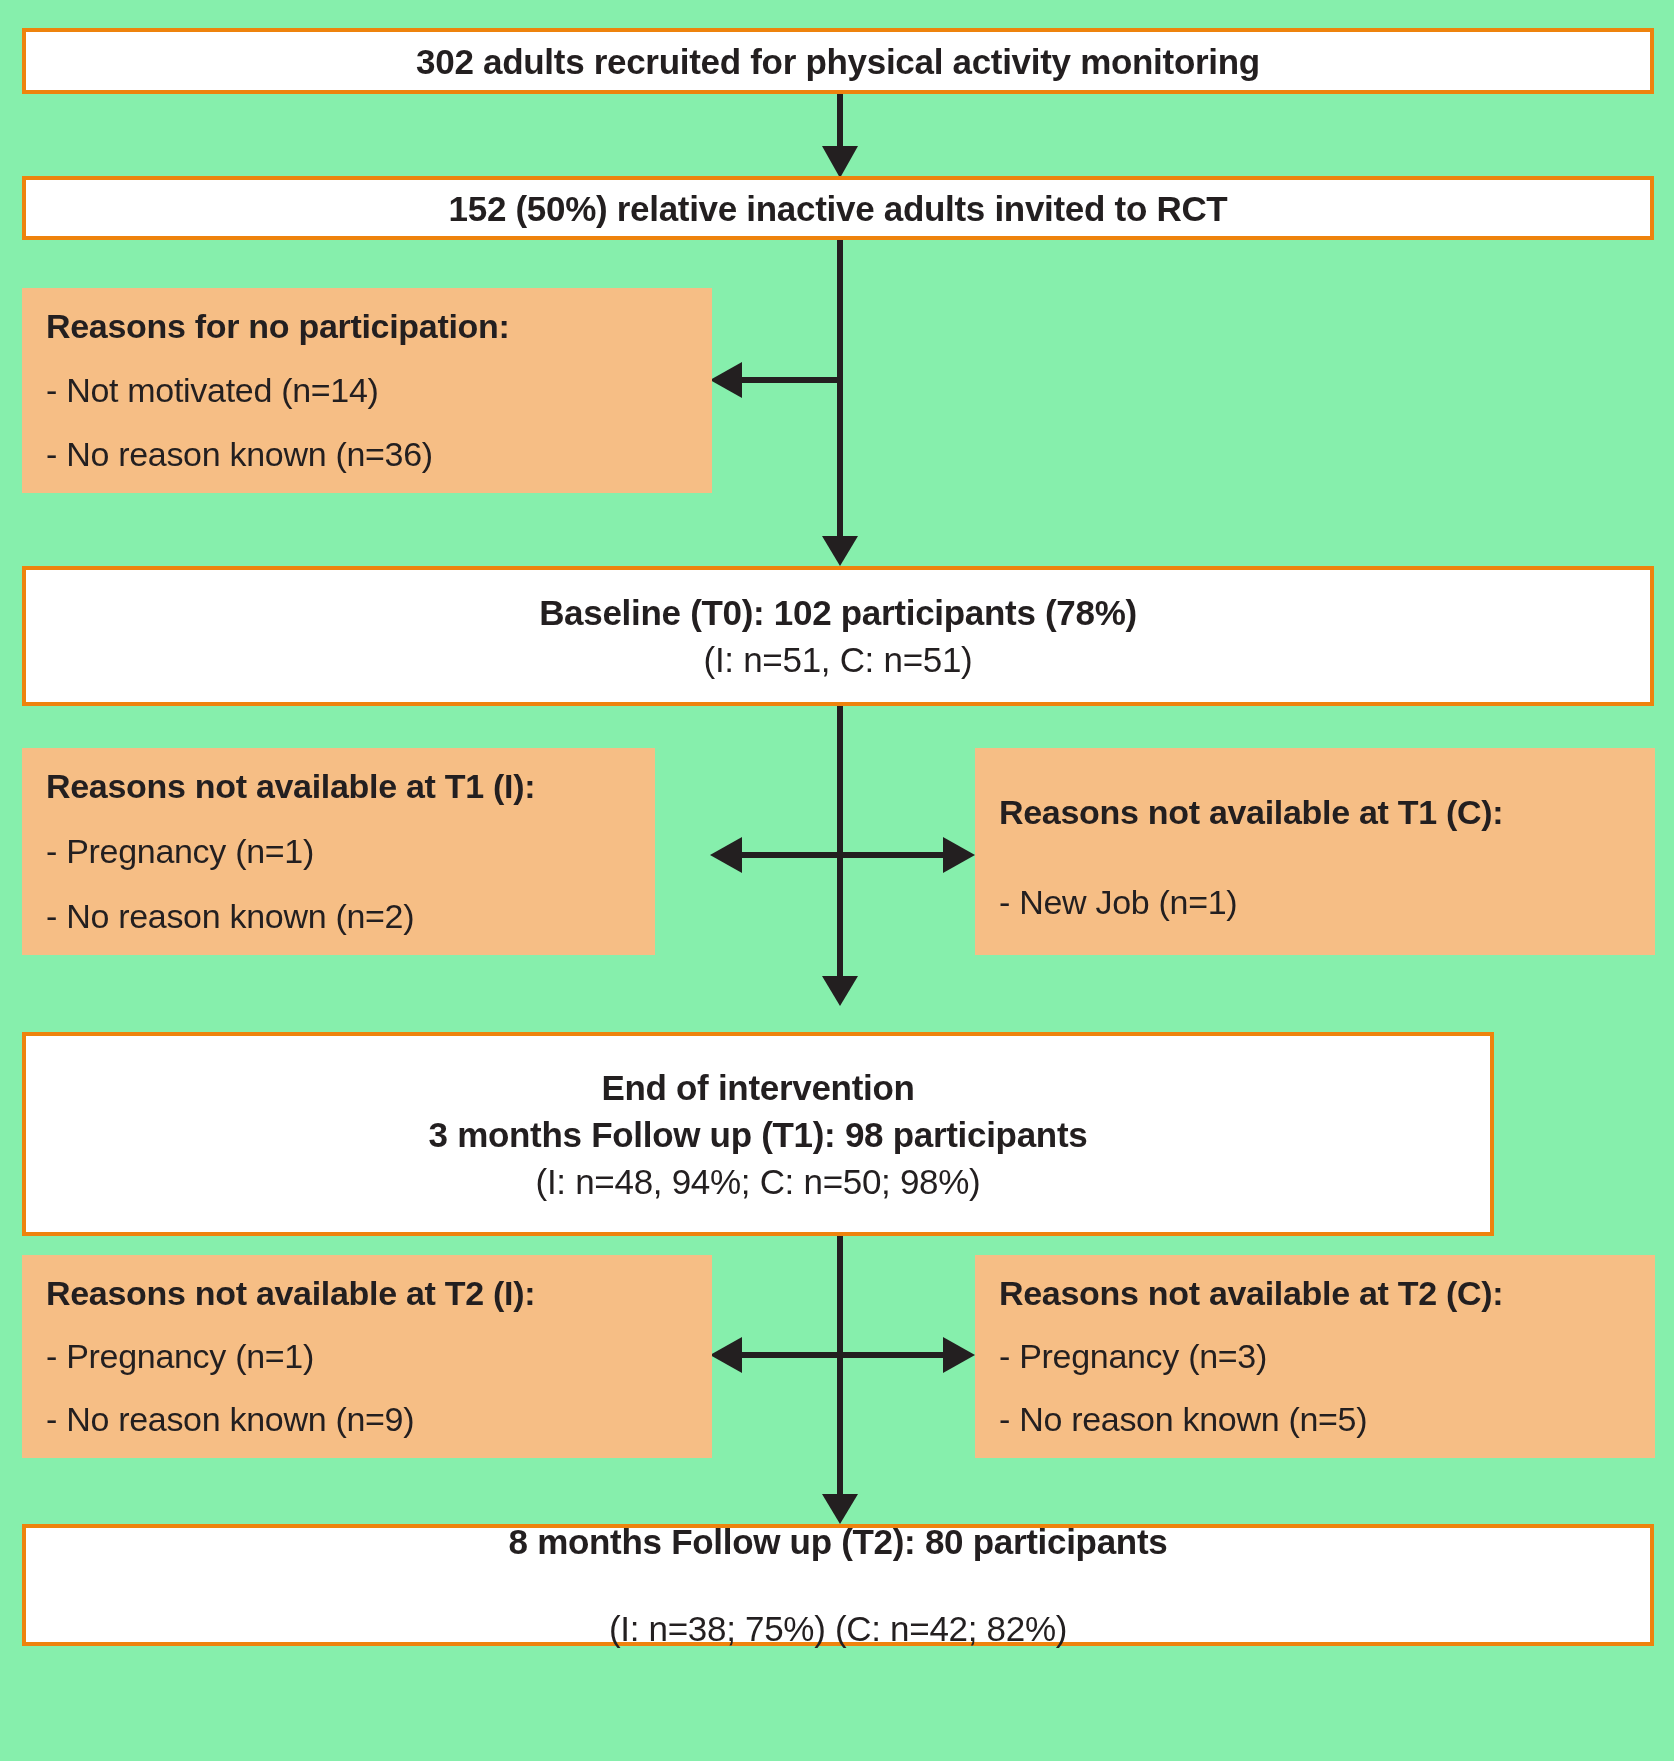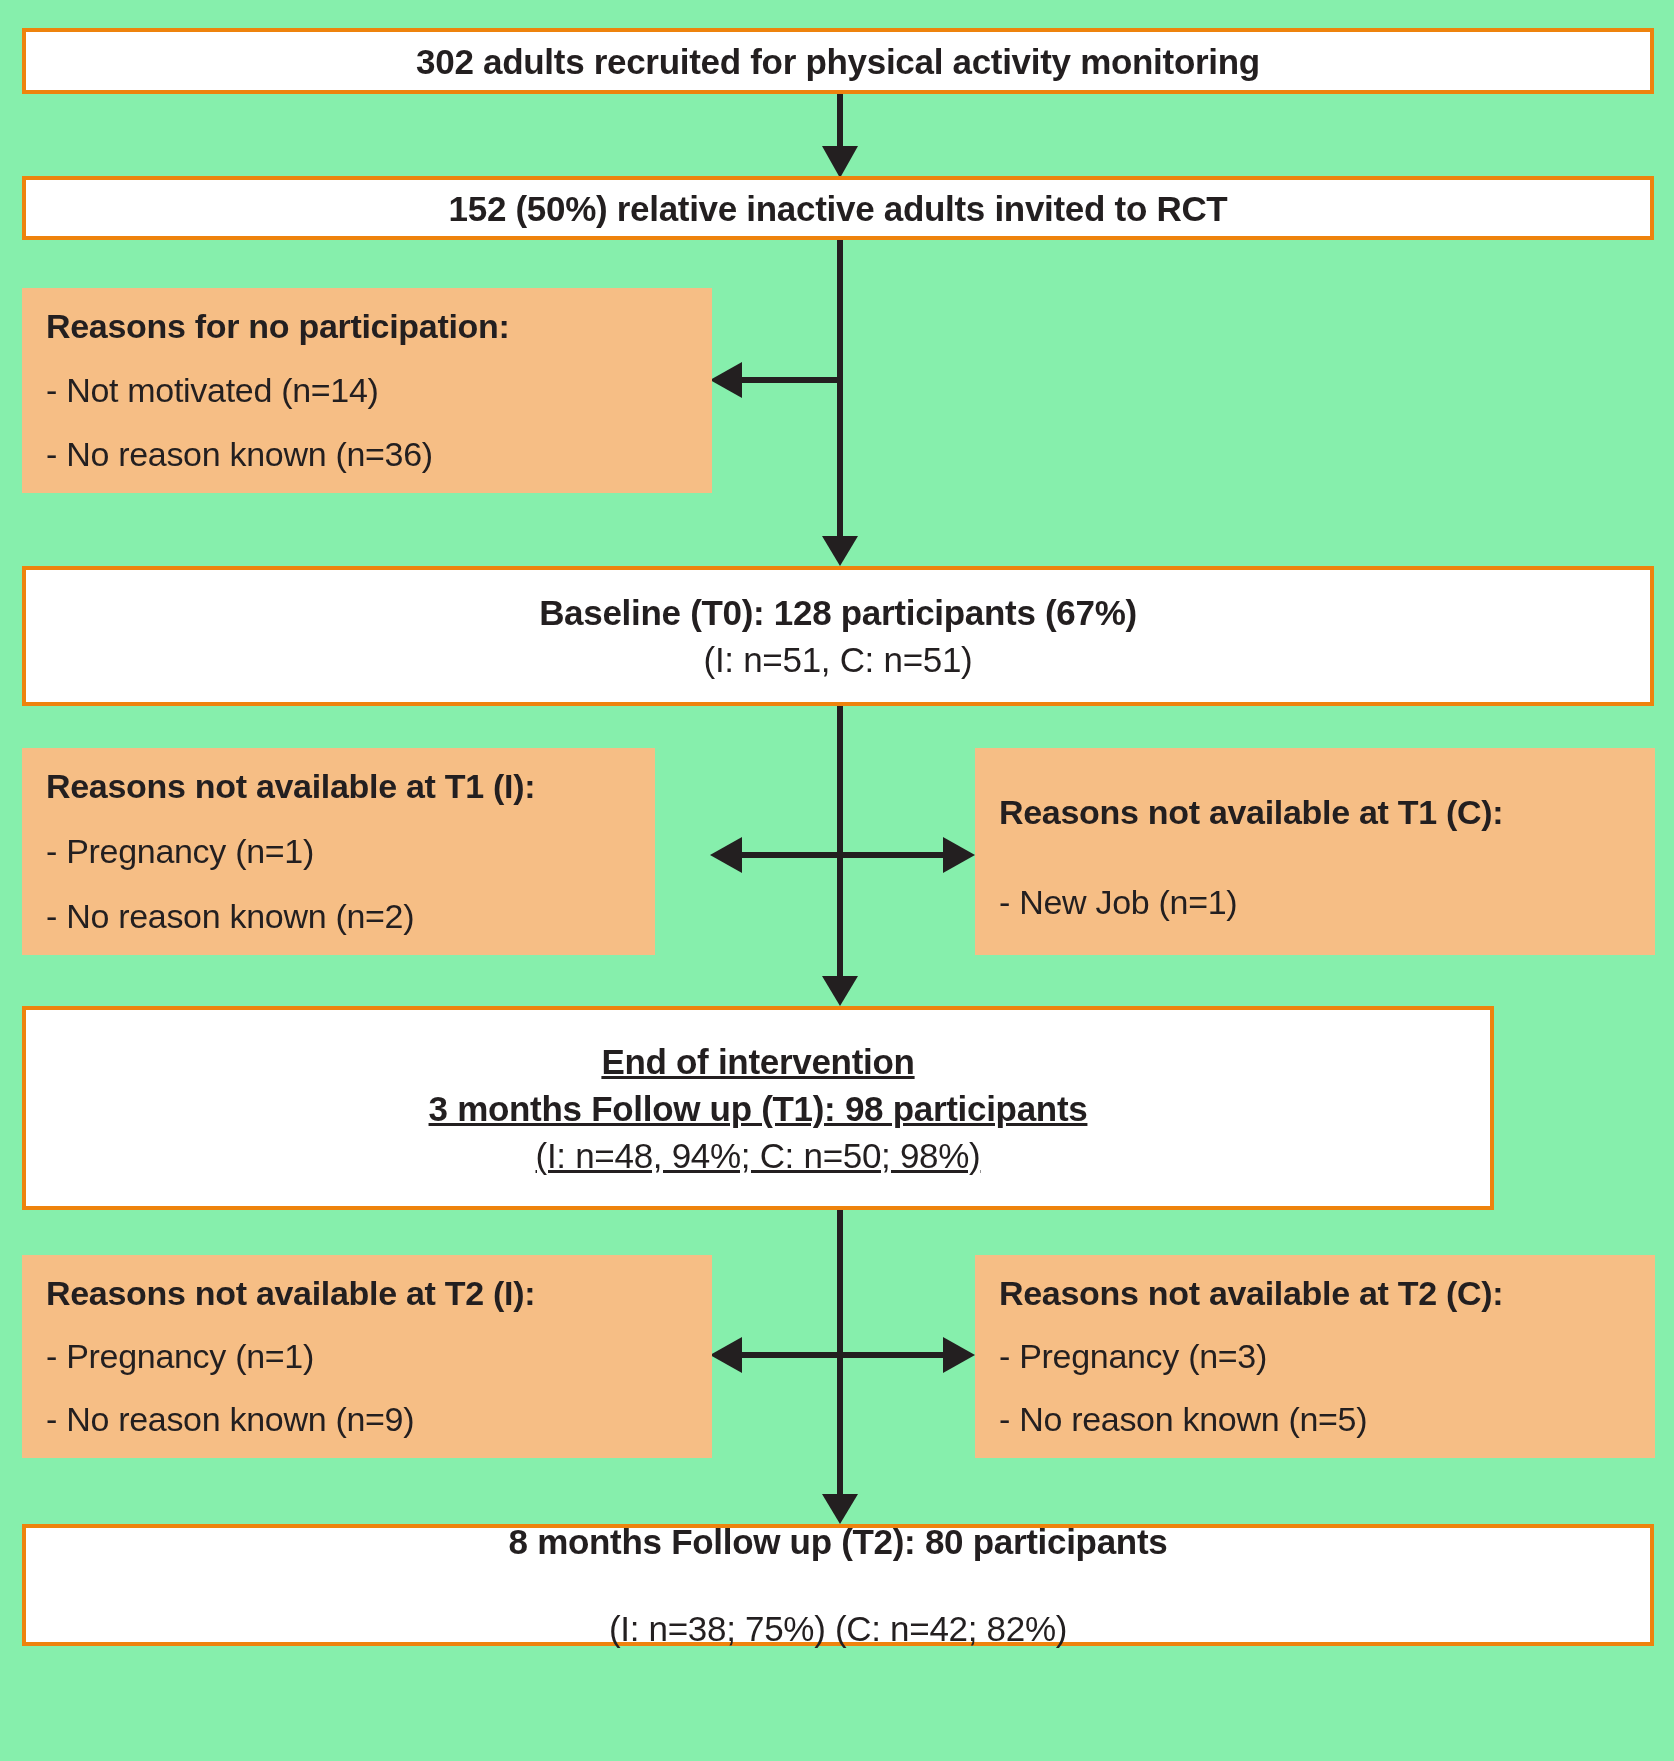"Baseline (T0): 128 participants (67%)" div.b { text: 128 participants (67% -> 102 participants (78% }
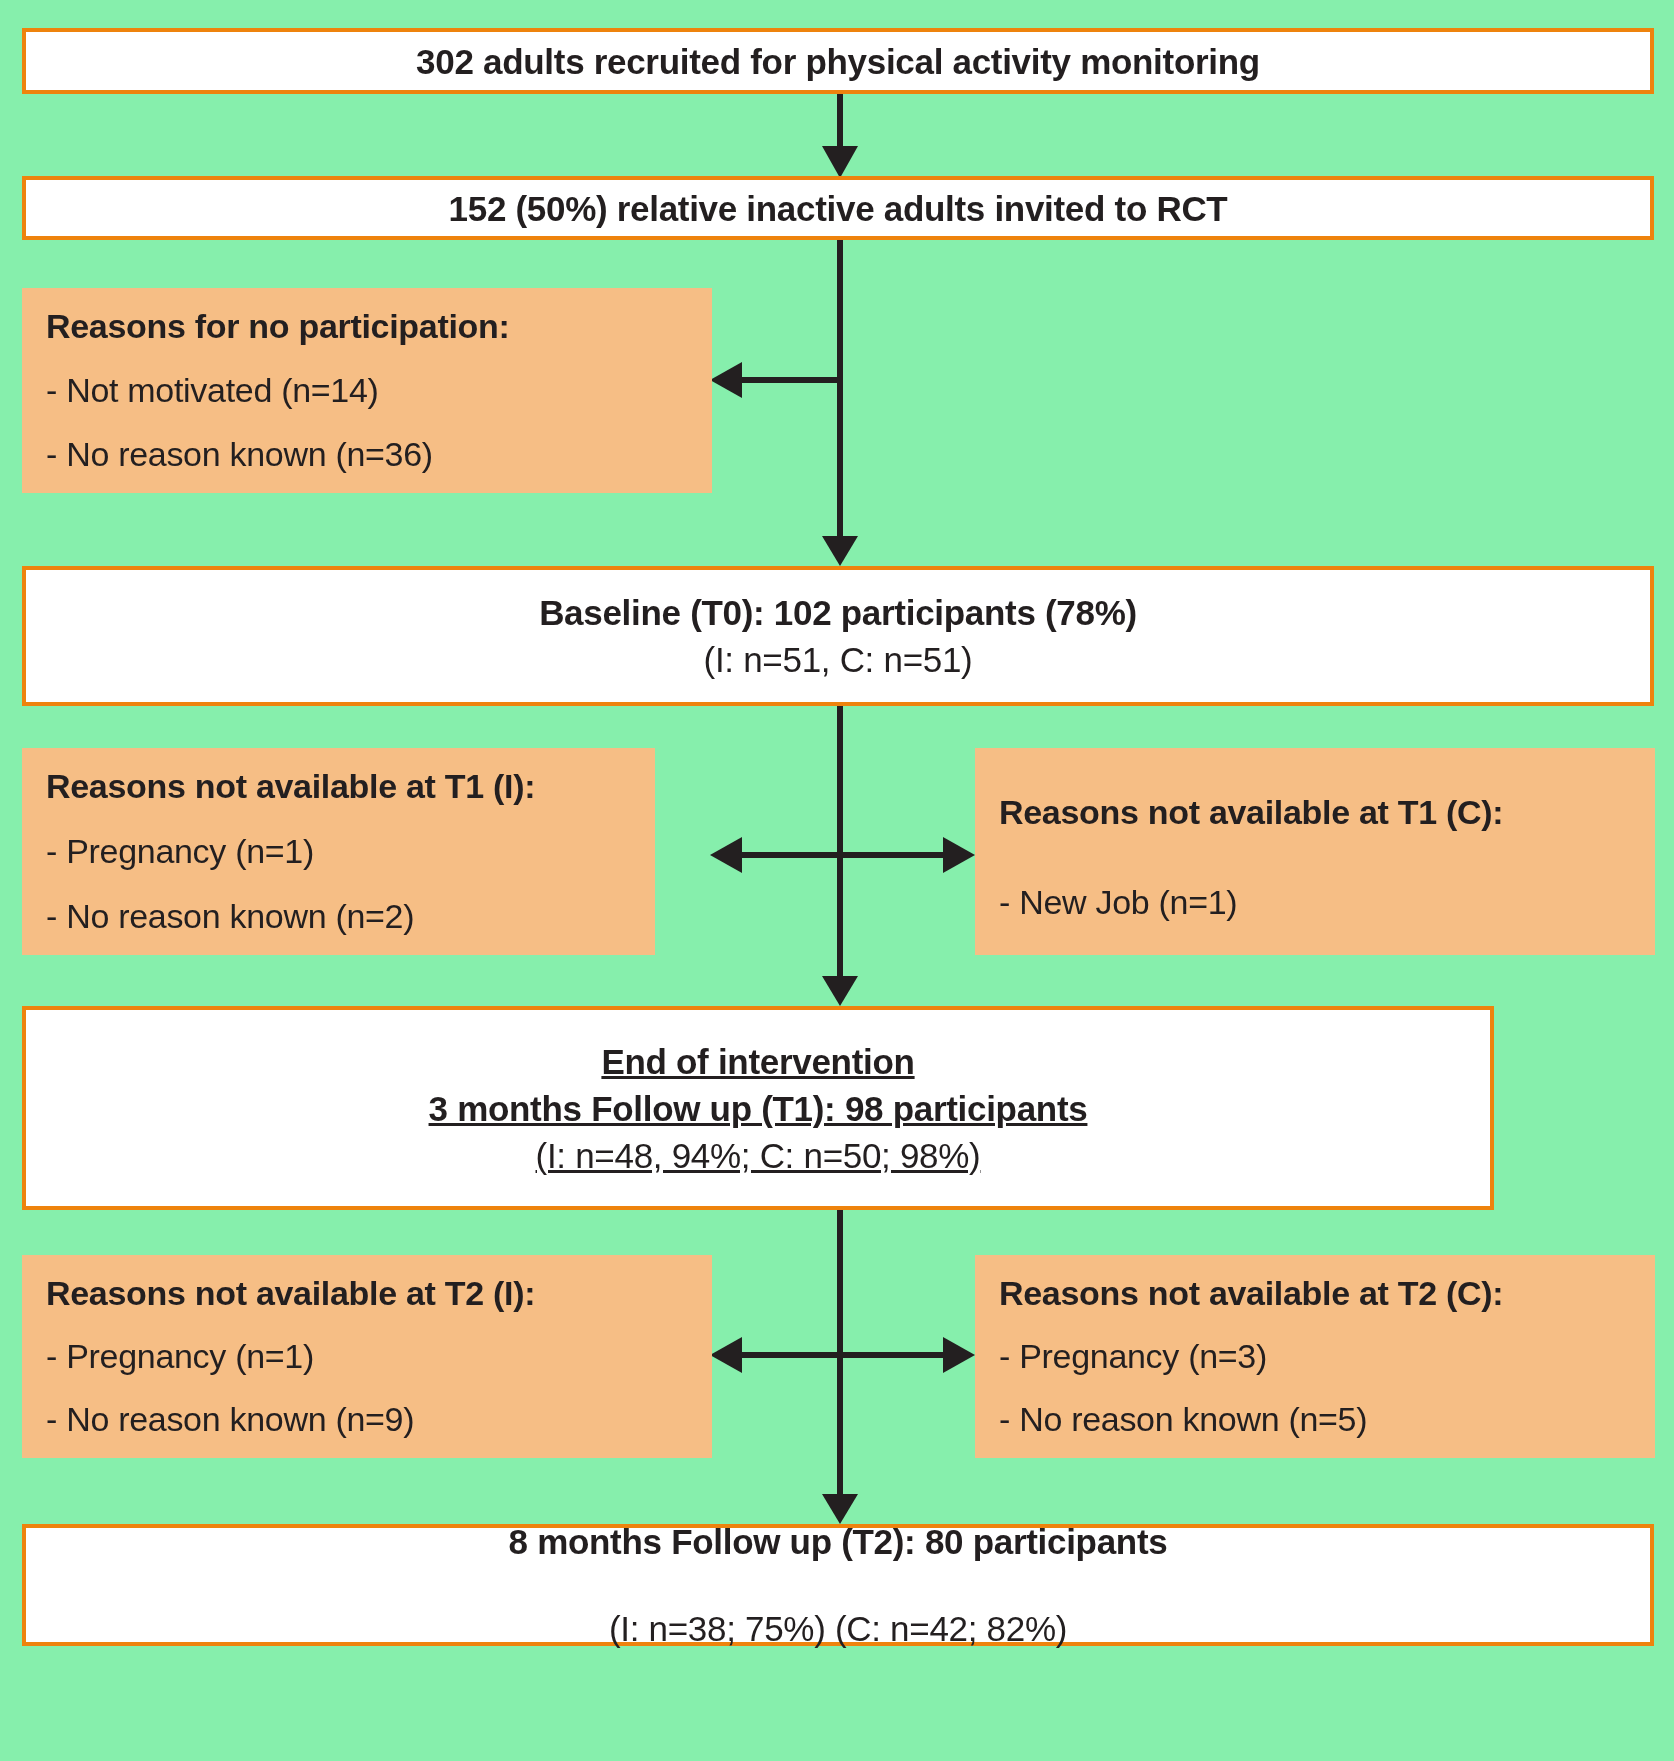"End of intervention" div.mainbox { text-decoration: underline -> none; top: 1006px -> 1032px }
